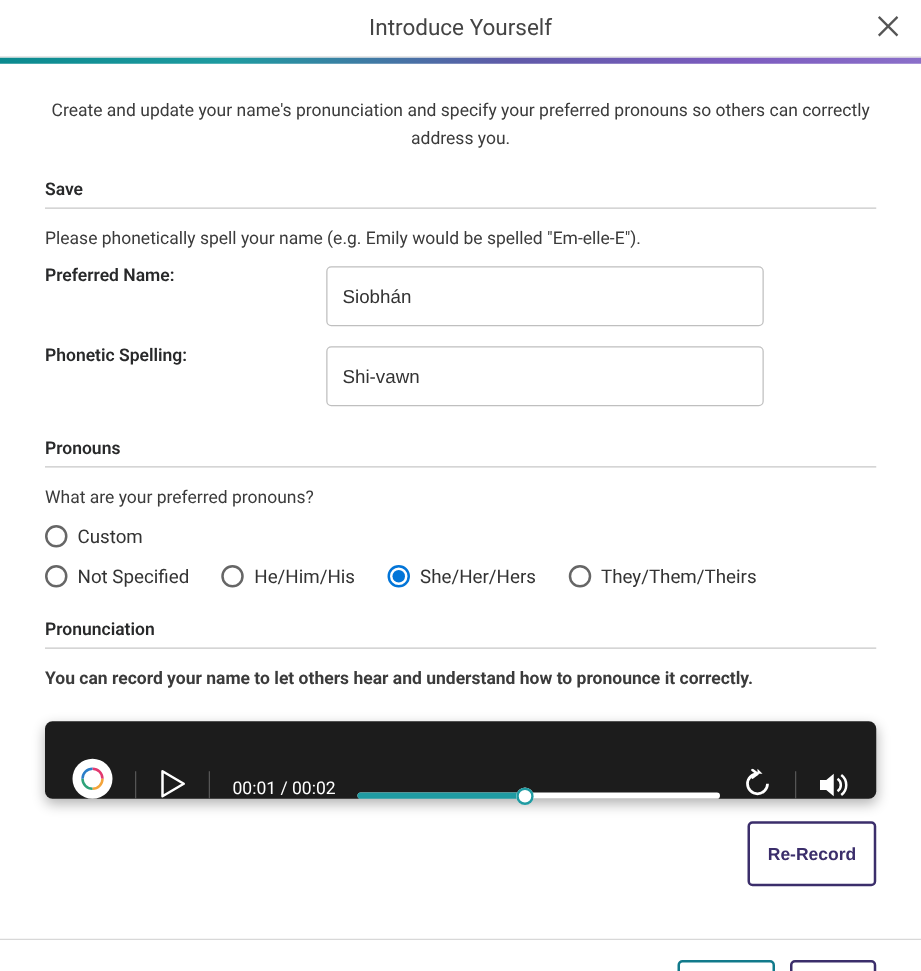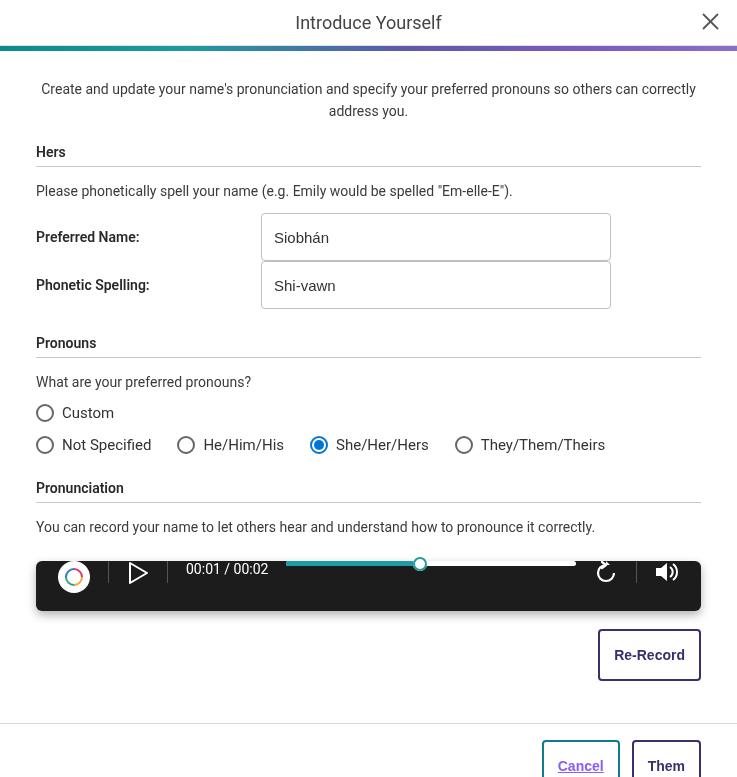"Hers" div.section-head { text: Hers -> Save }
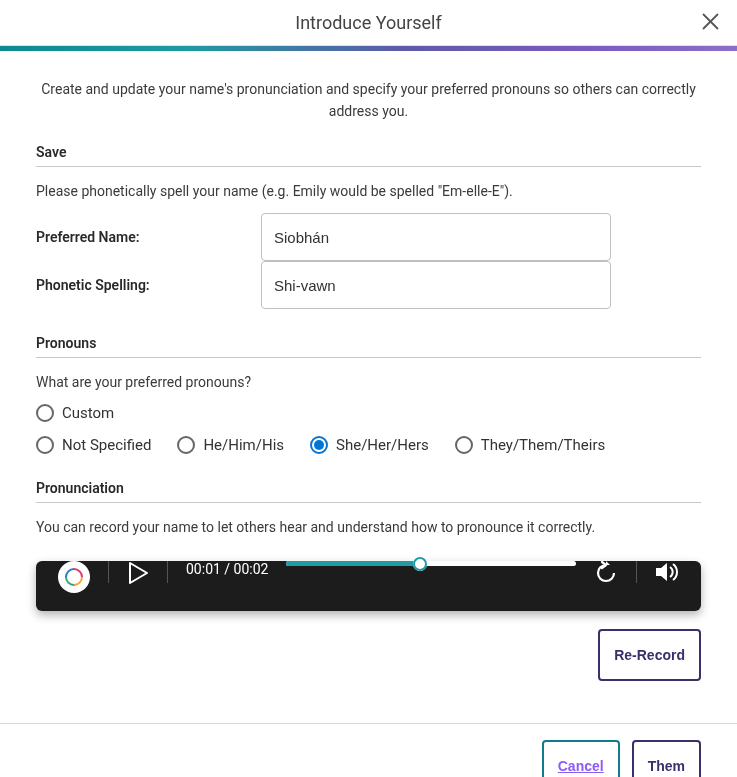"Preferred Name:" .form-row { align-items: center -> flex-start; margin-bottom: 0 -> 16px }
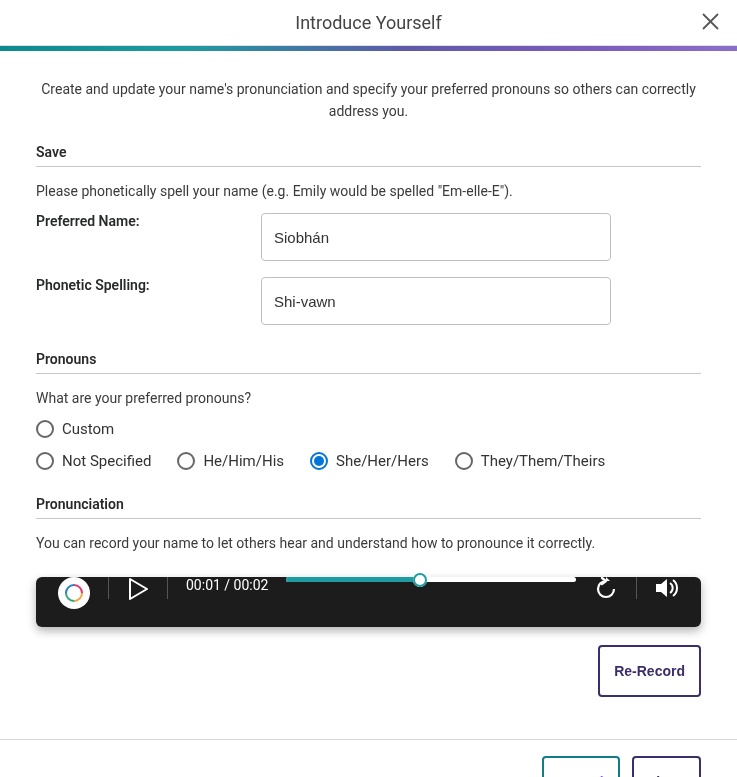"You can record your name" .pronun-text { font-weight: none -> bold }
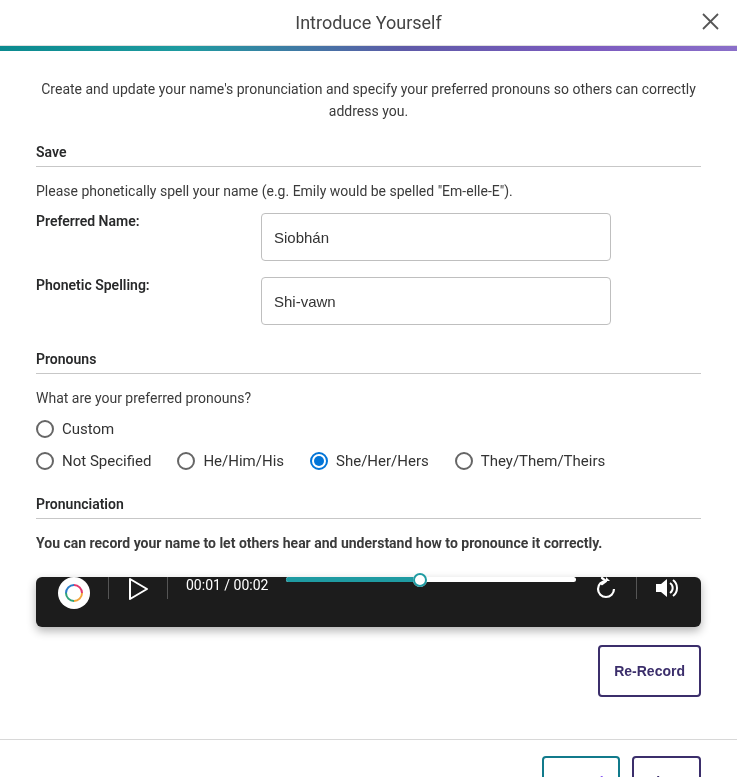"00:01 / 00:02" .audio-bar { align-items: flex-start -> flex-end; height: 50px -> 62px }
